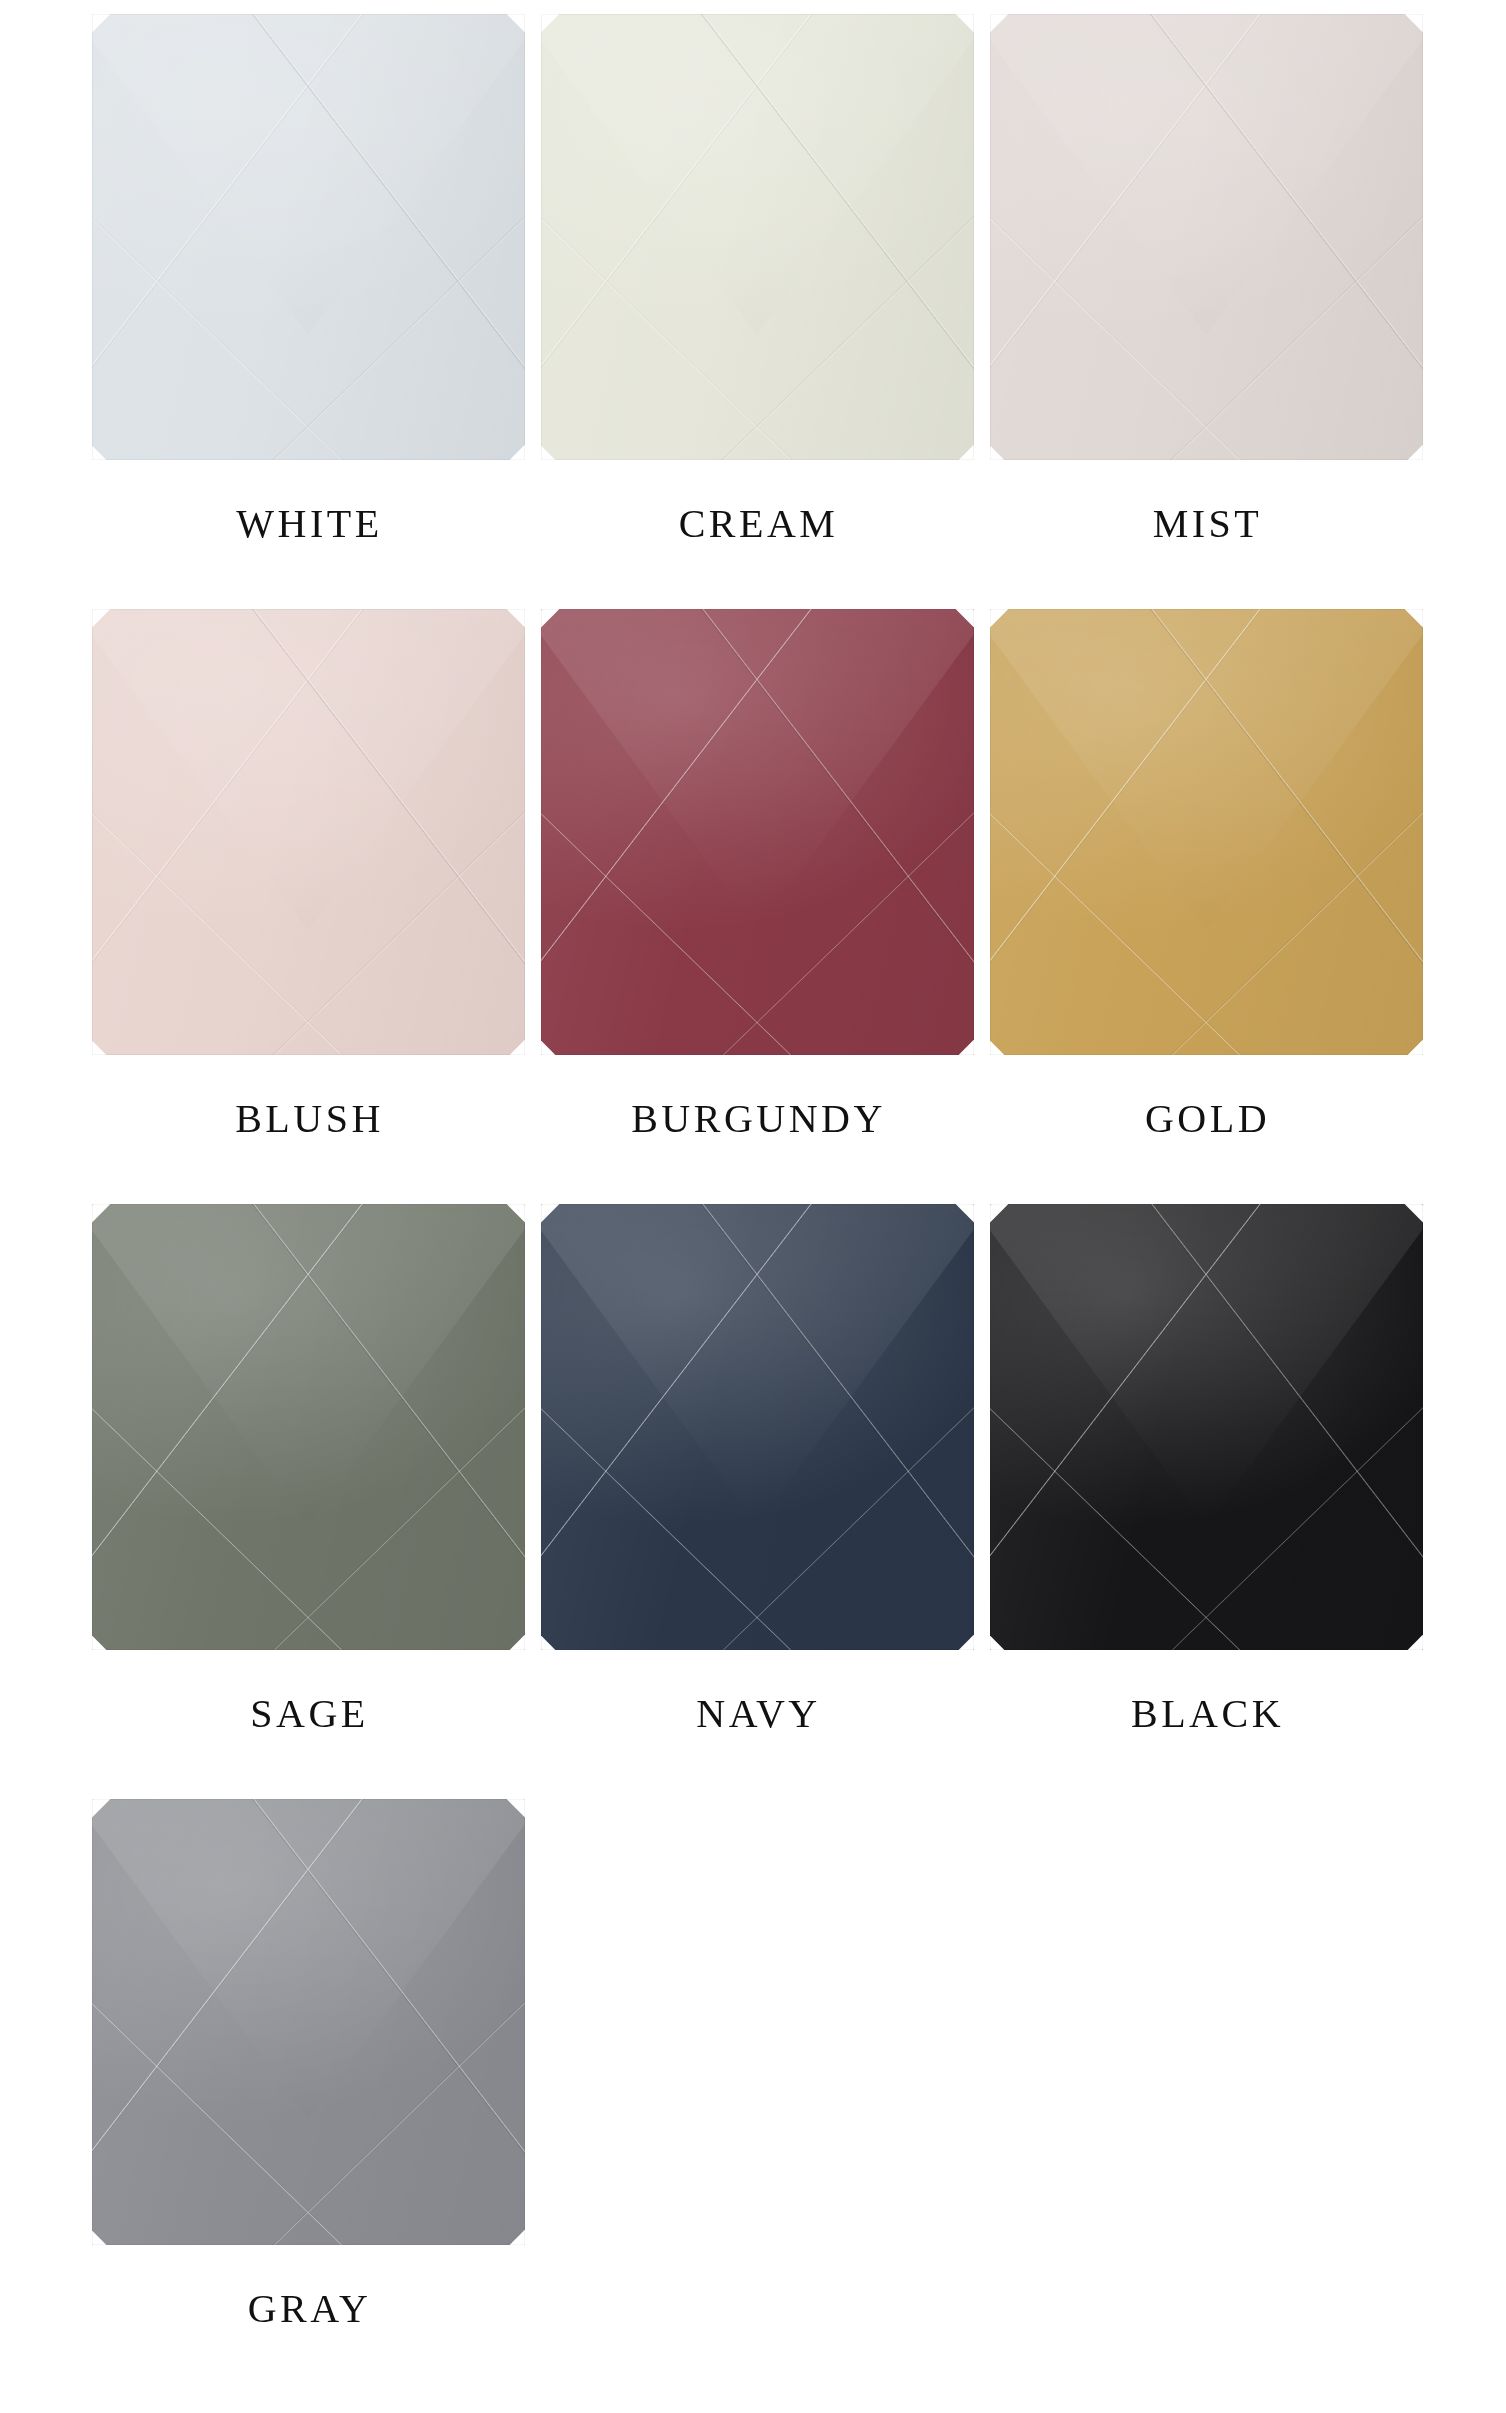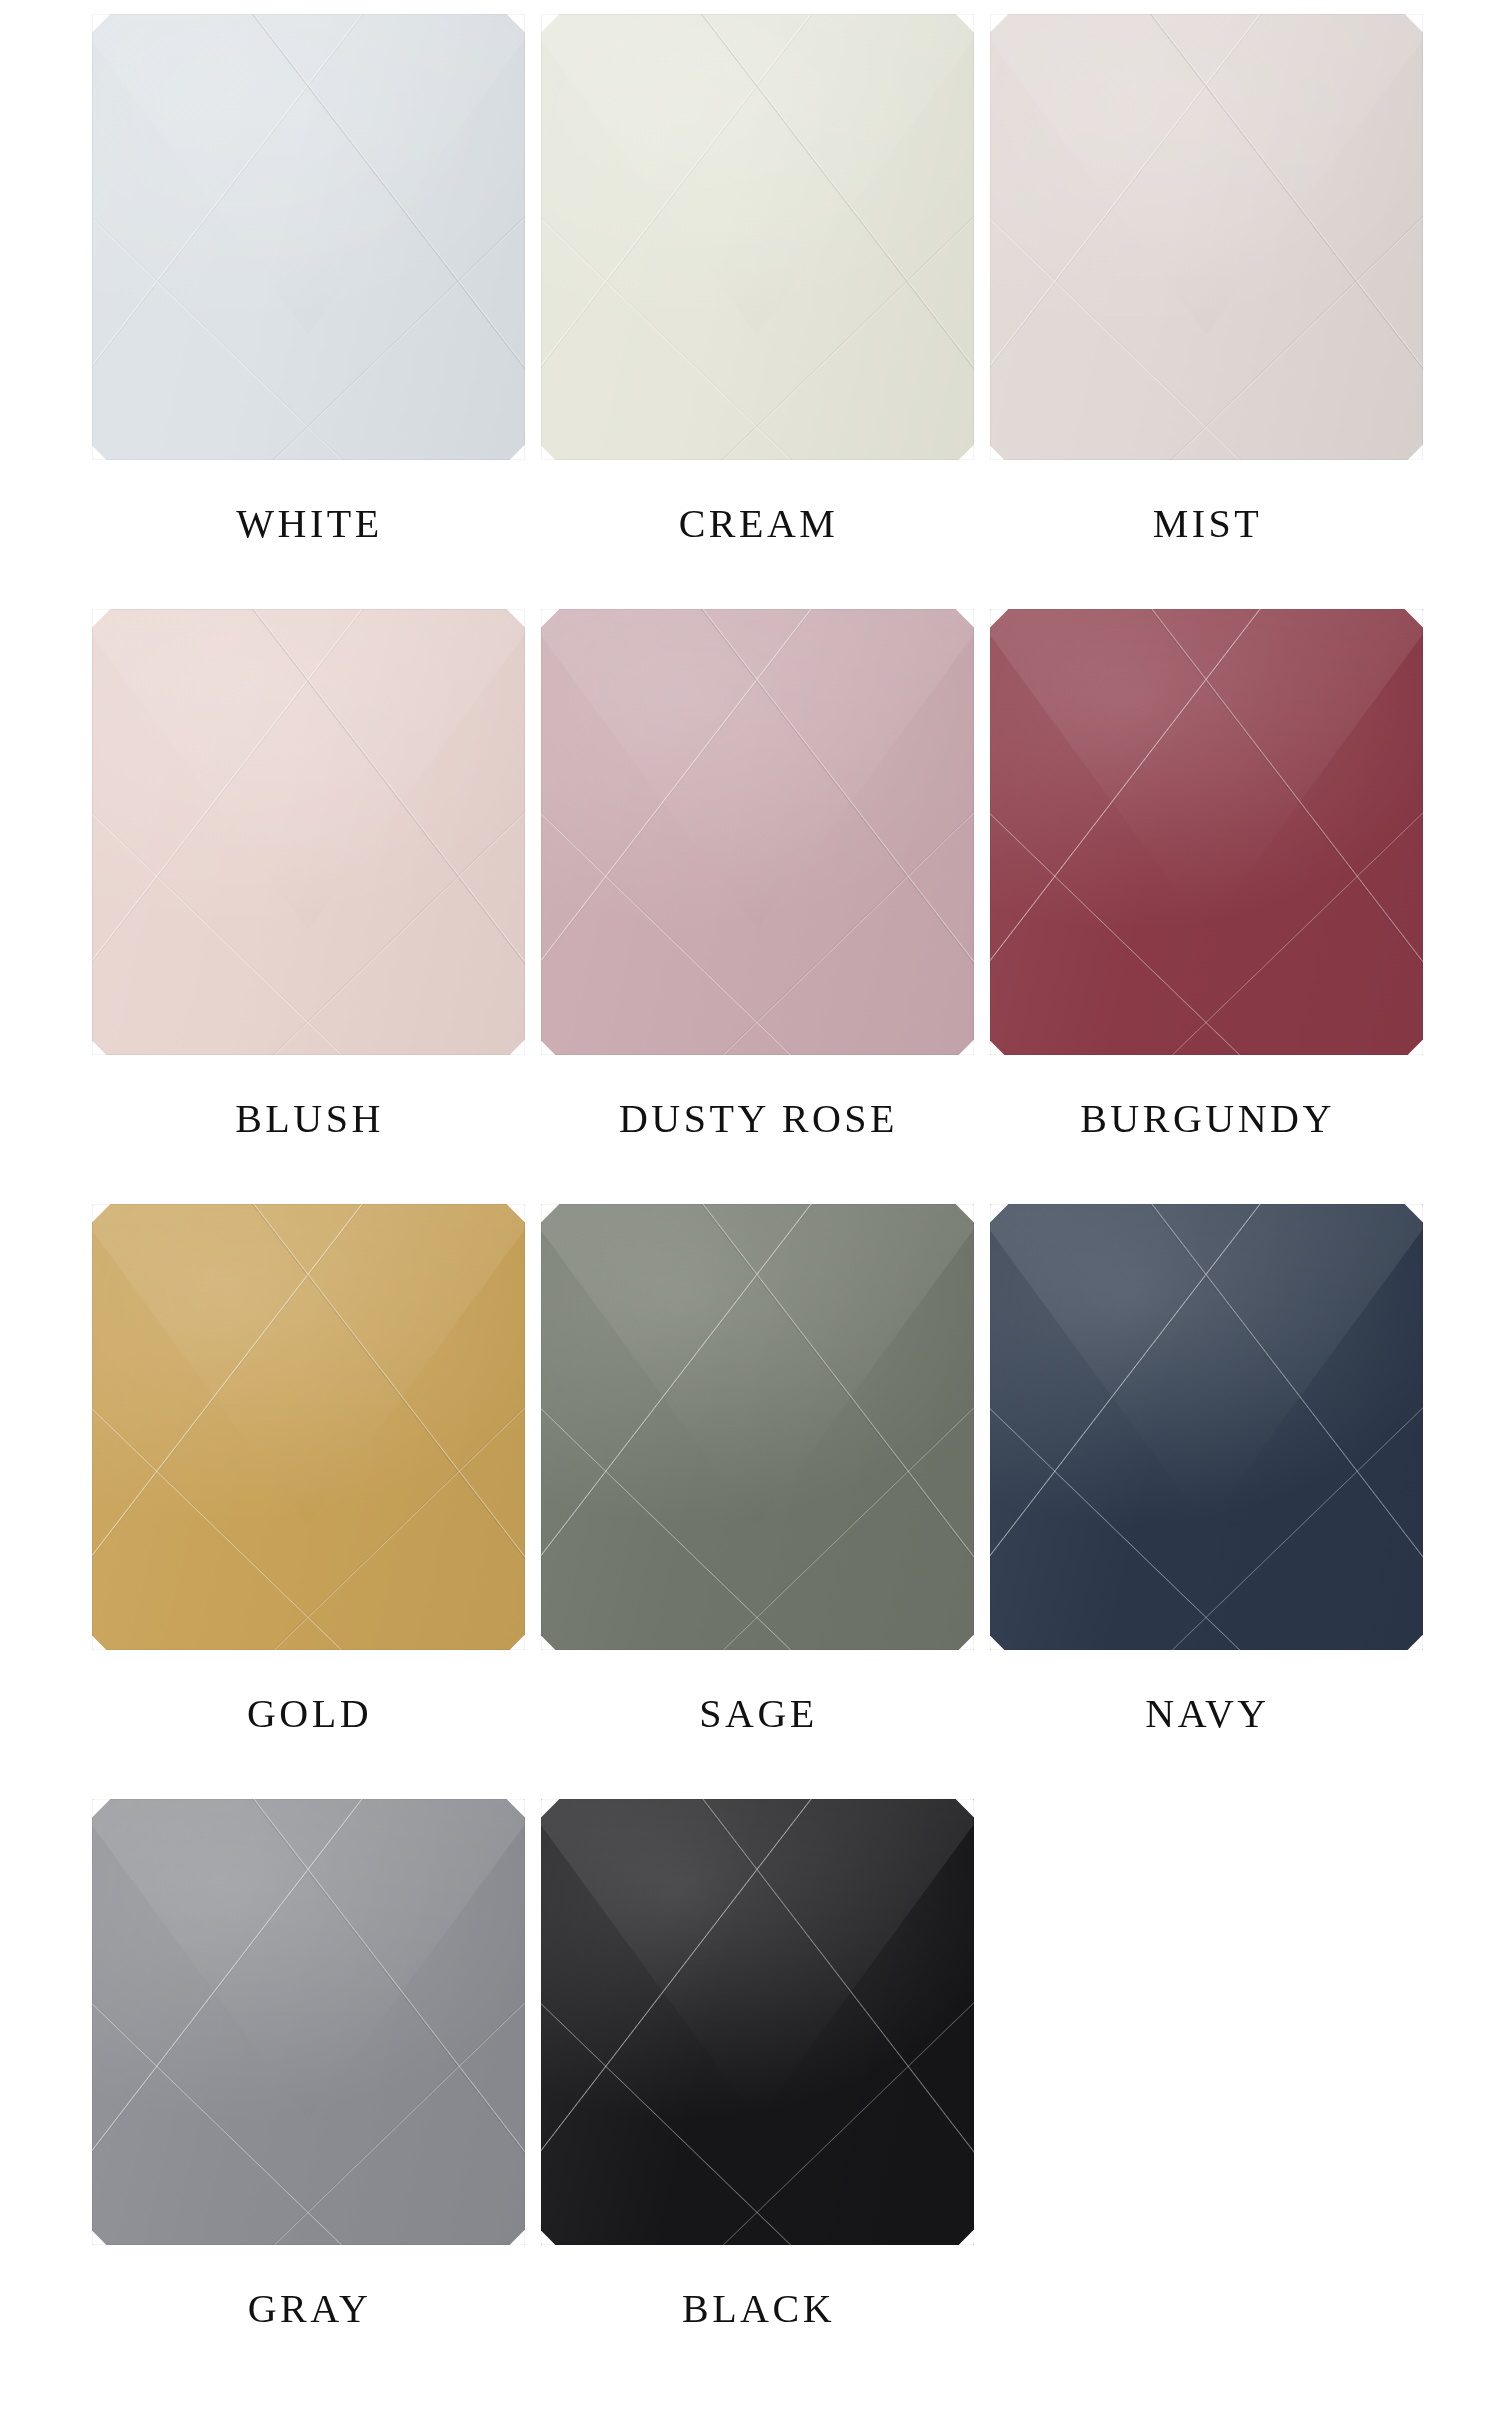"DUSTY ROSE" div.swatch-cell { html: <div> <div> <div> <div></div> <div></div> <div></div> <div></div> <div></div> <div></div> <div></div> <div></div> <div></div> <div></div> <div></div> </div> </div> <div>DUSTY ROSE</div> </div> -> none }
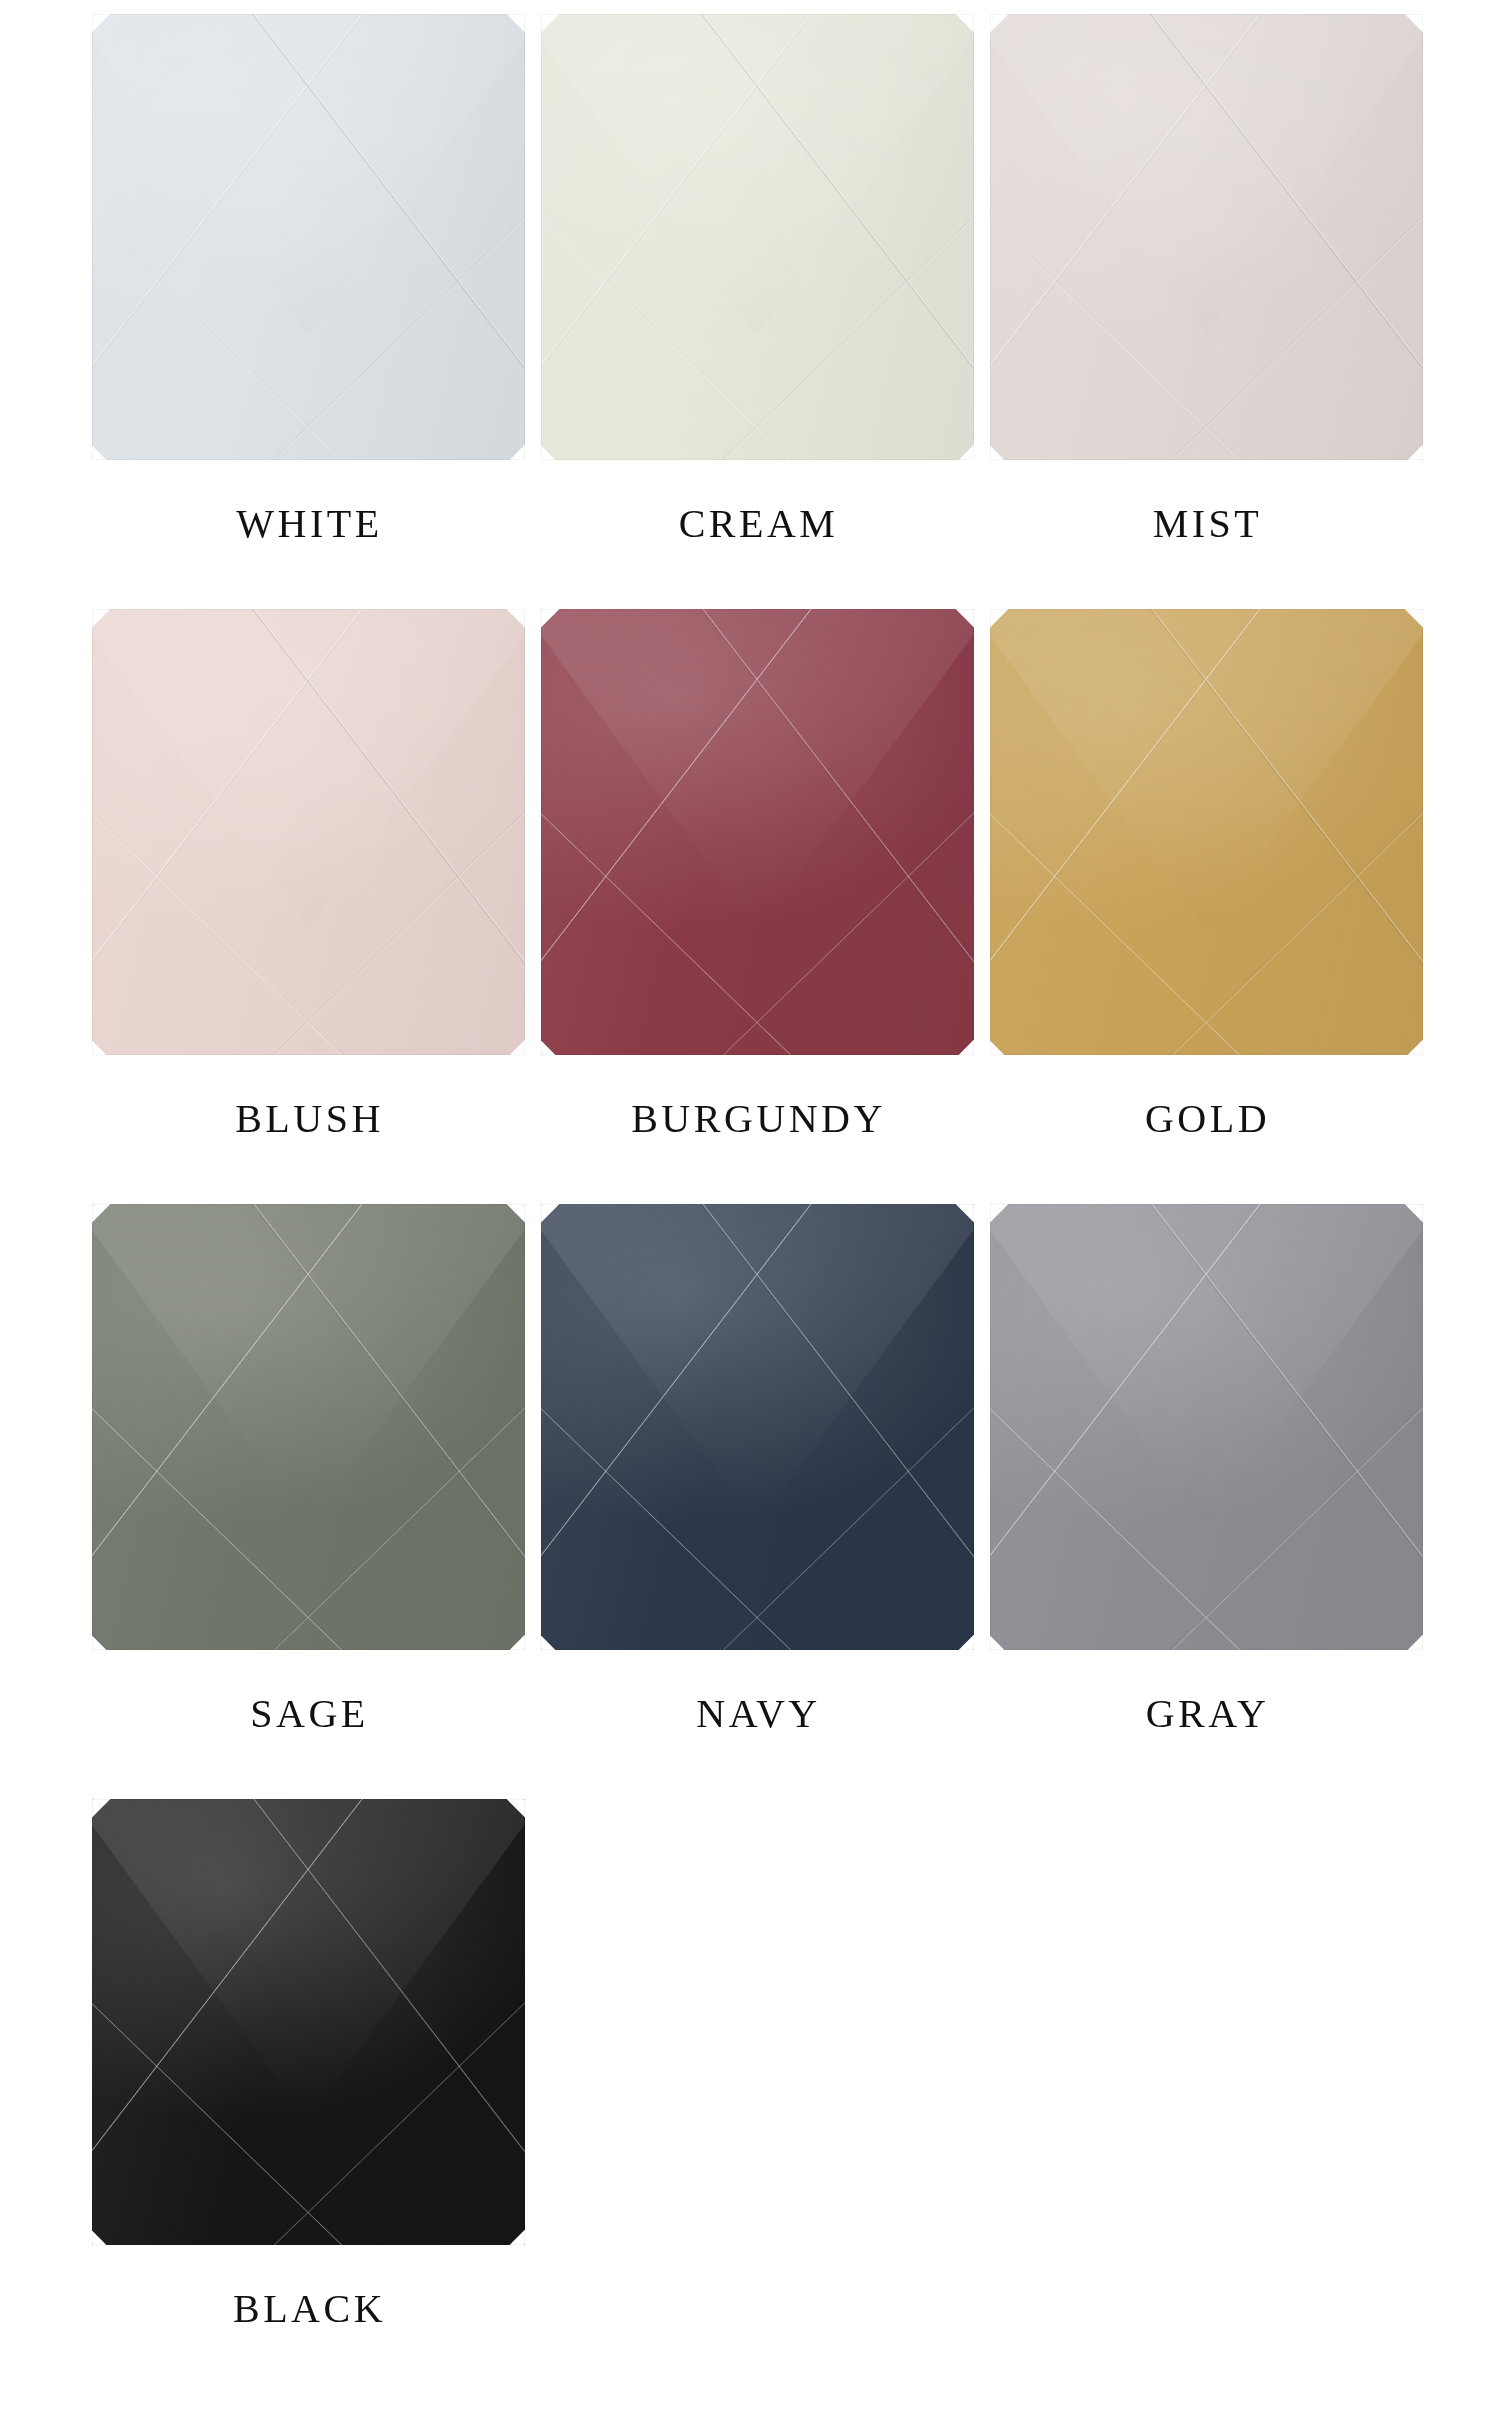"GRAY" div.swatch-cell { order: before "BLACK" -> after "BLACK" }
